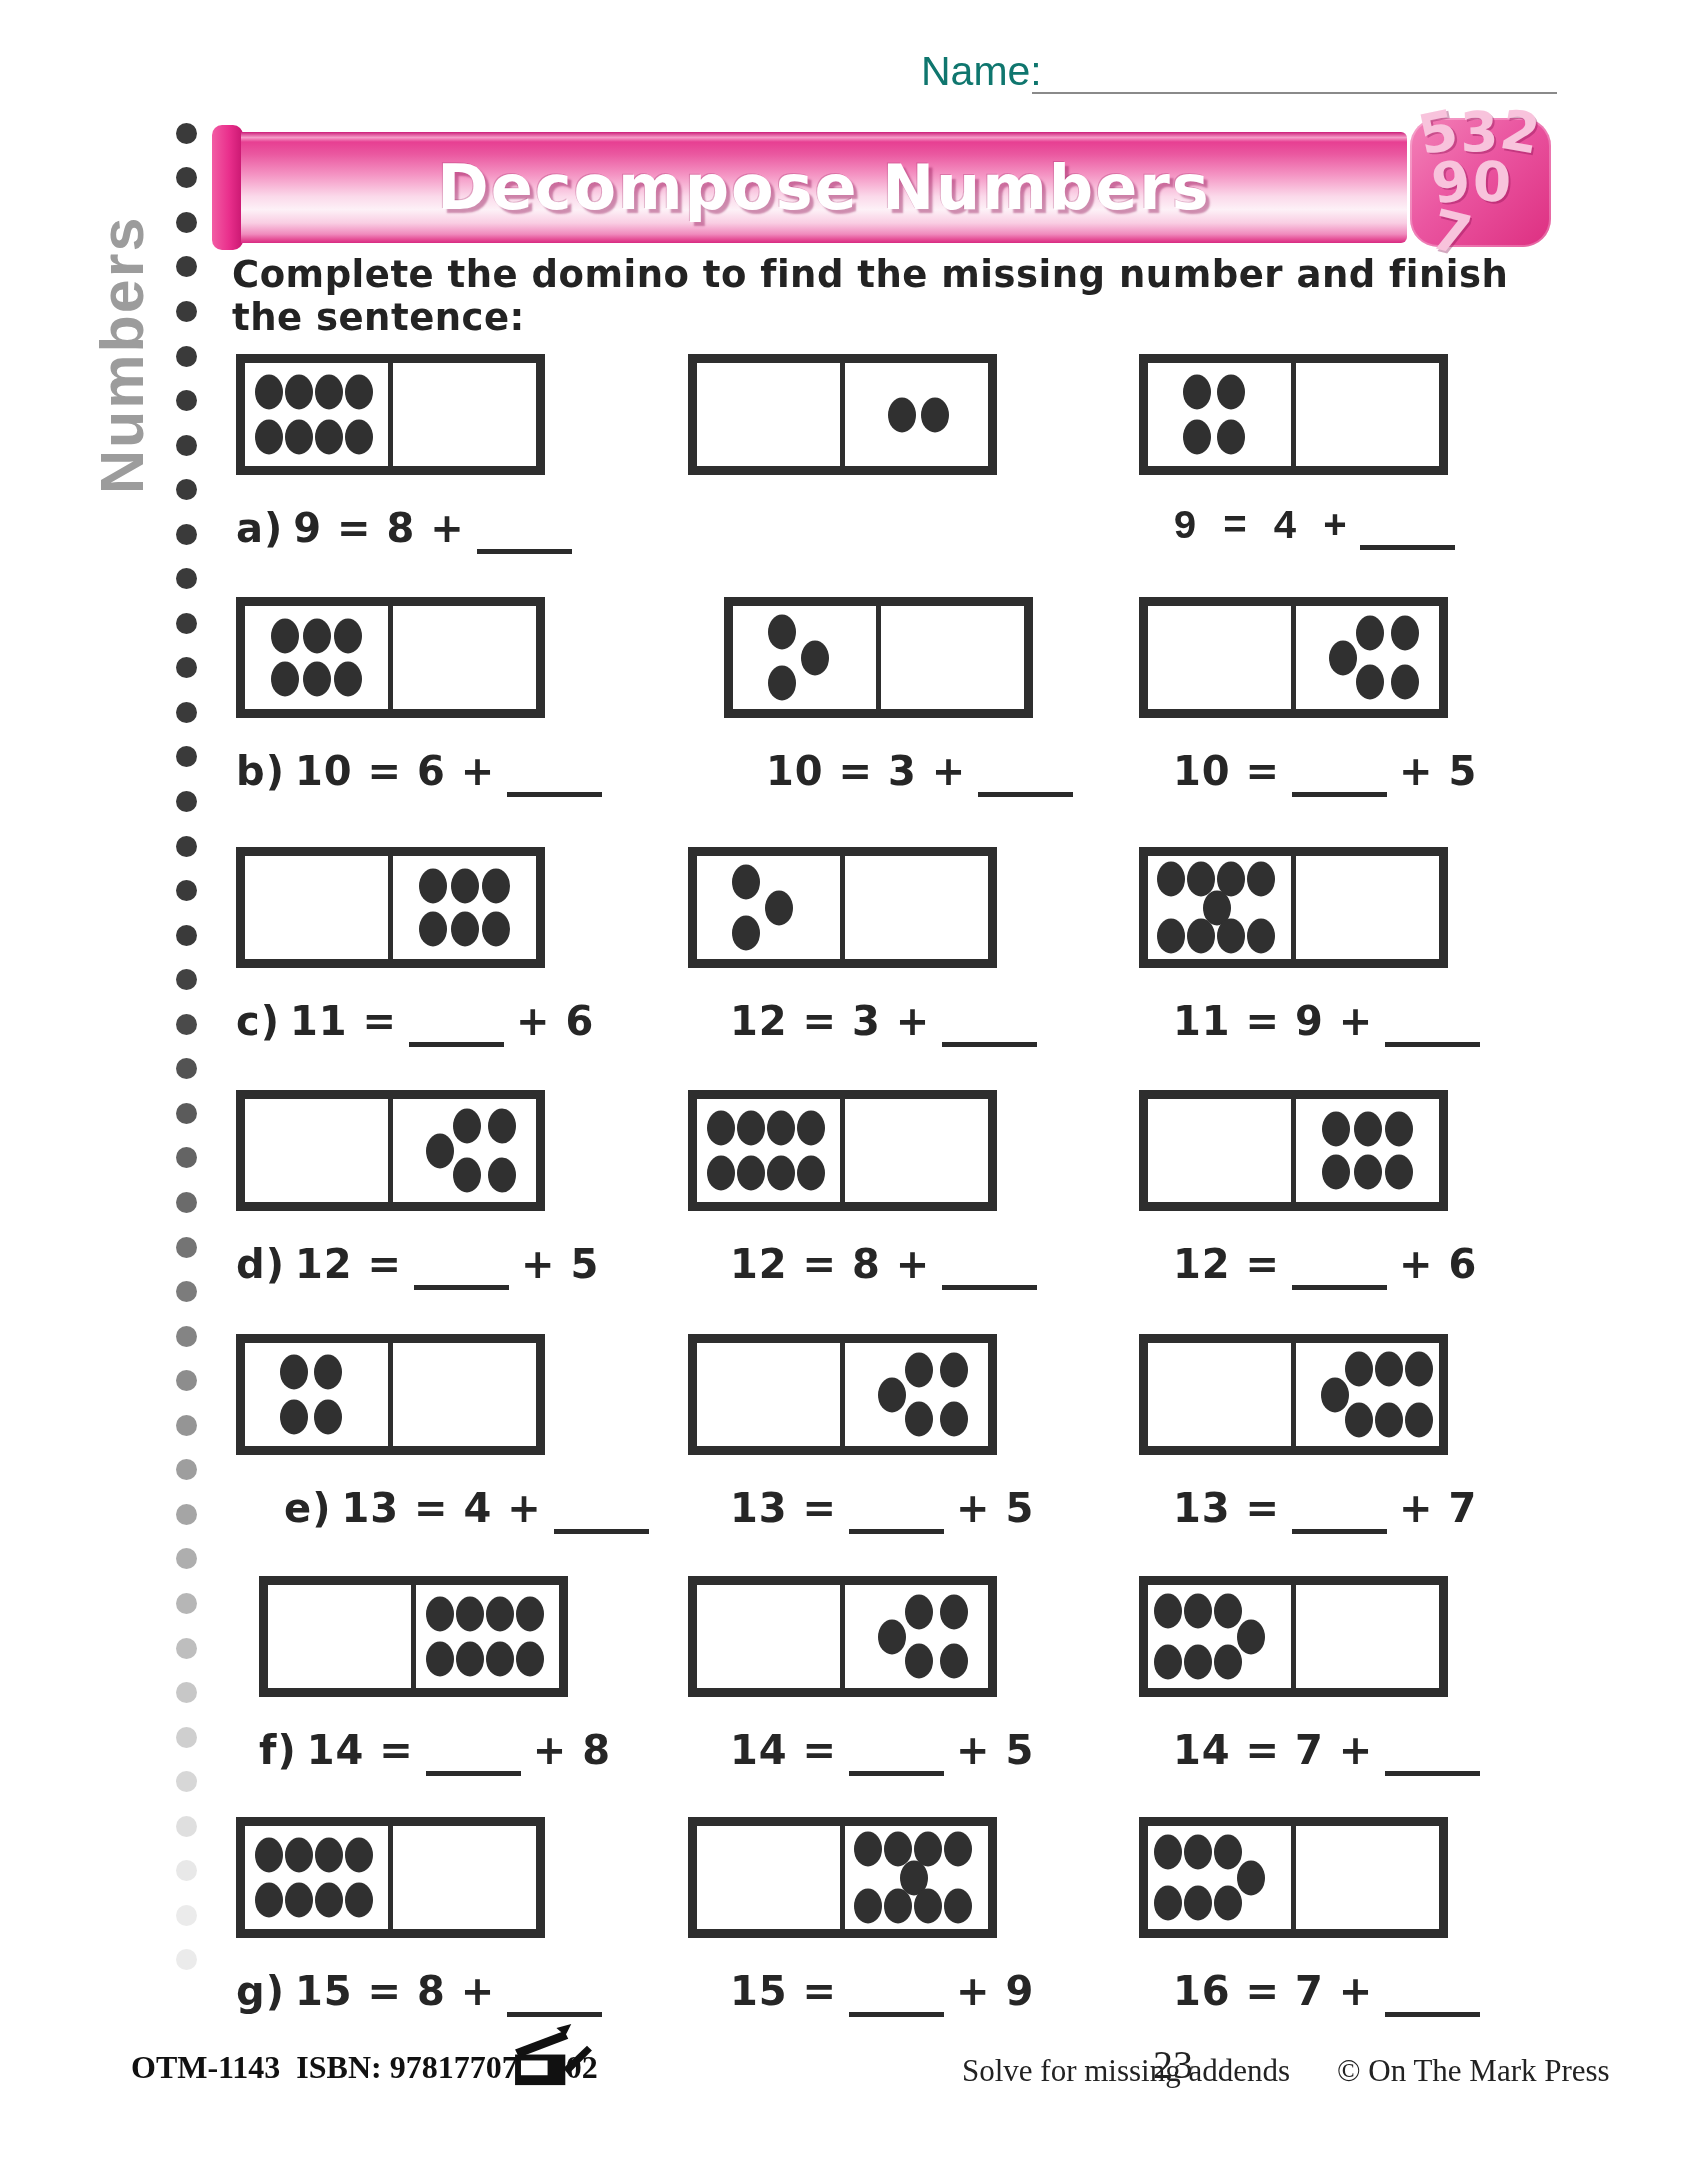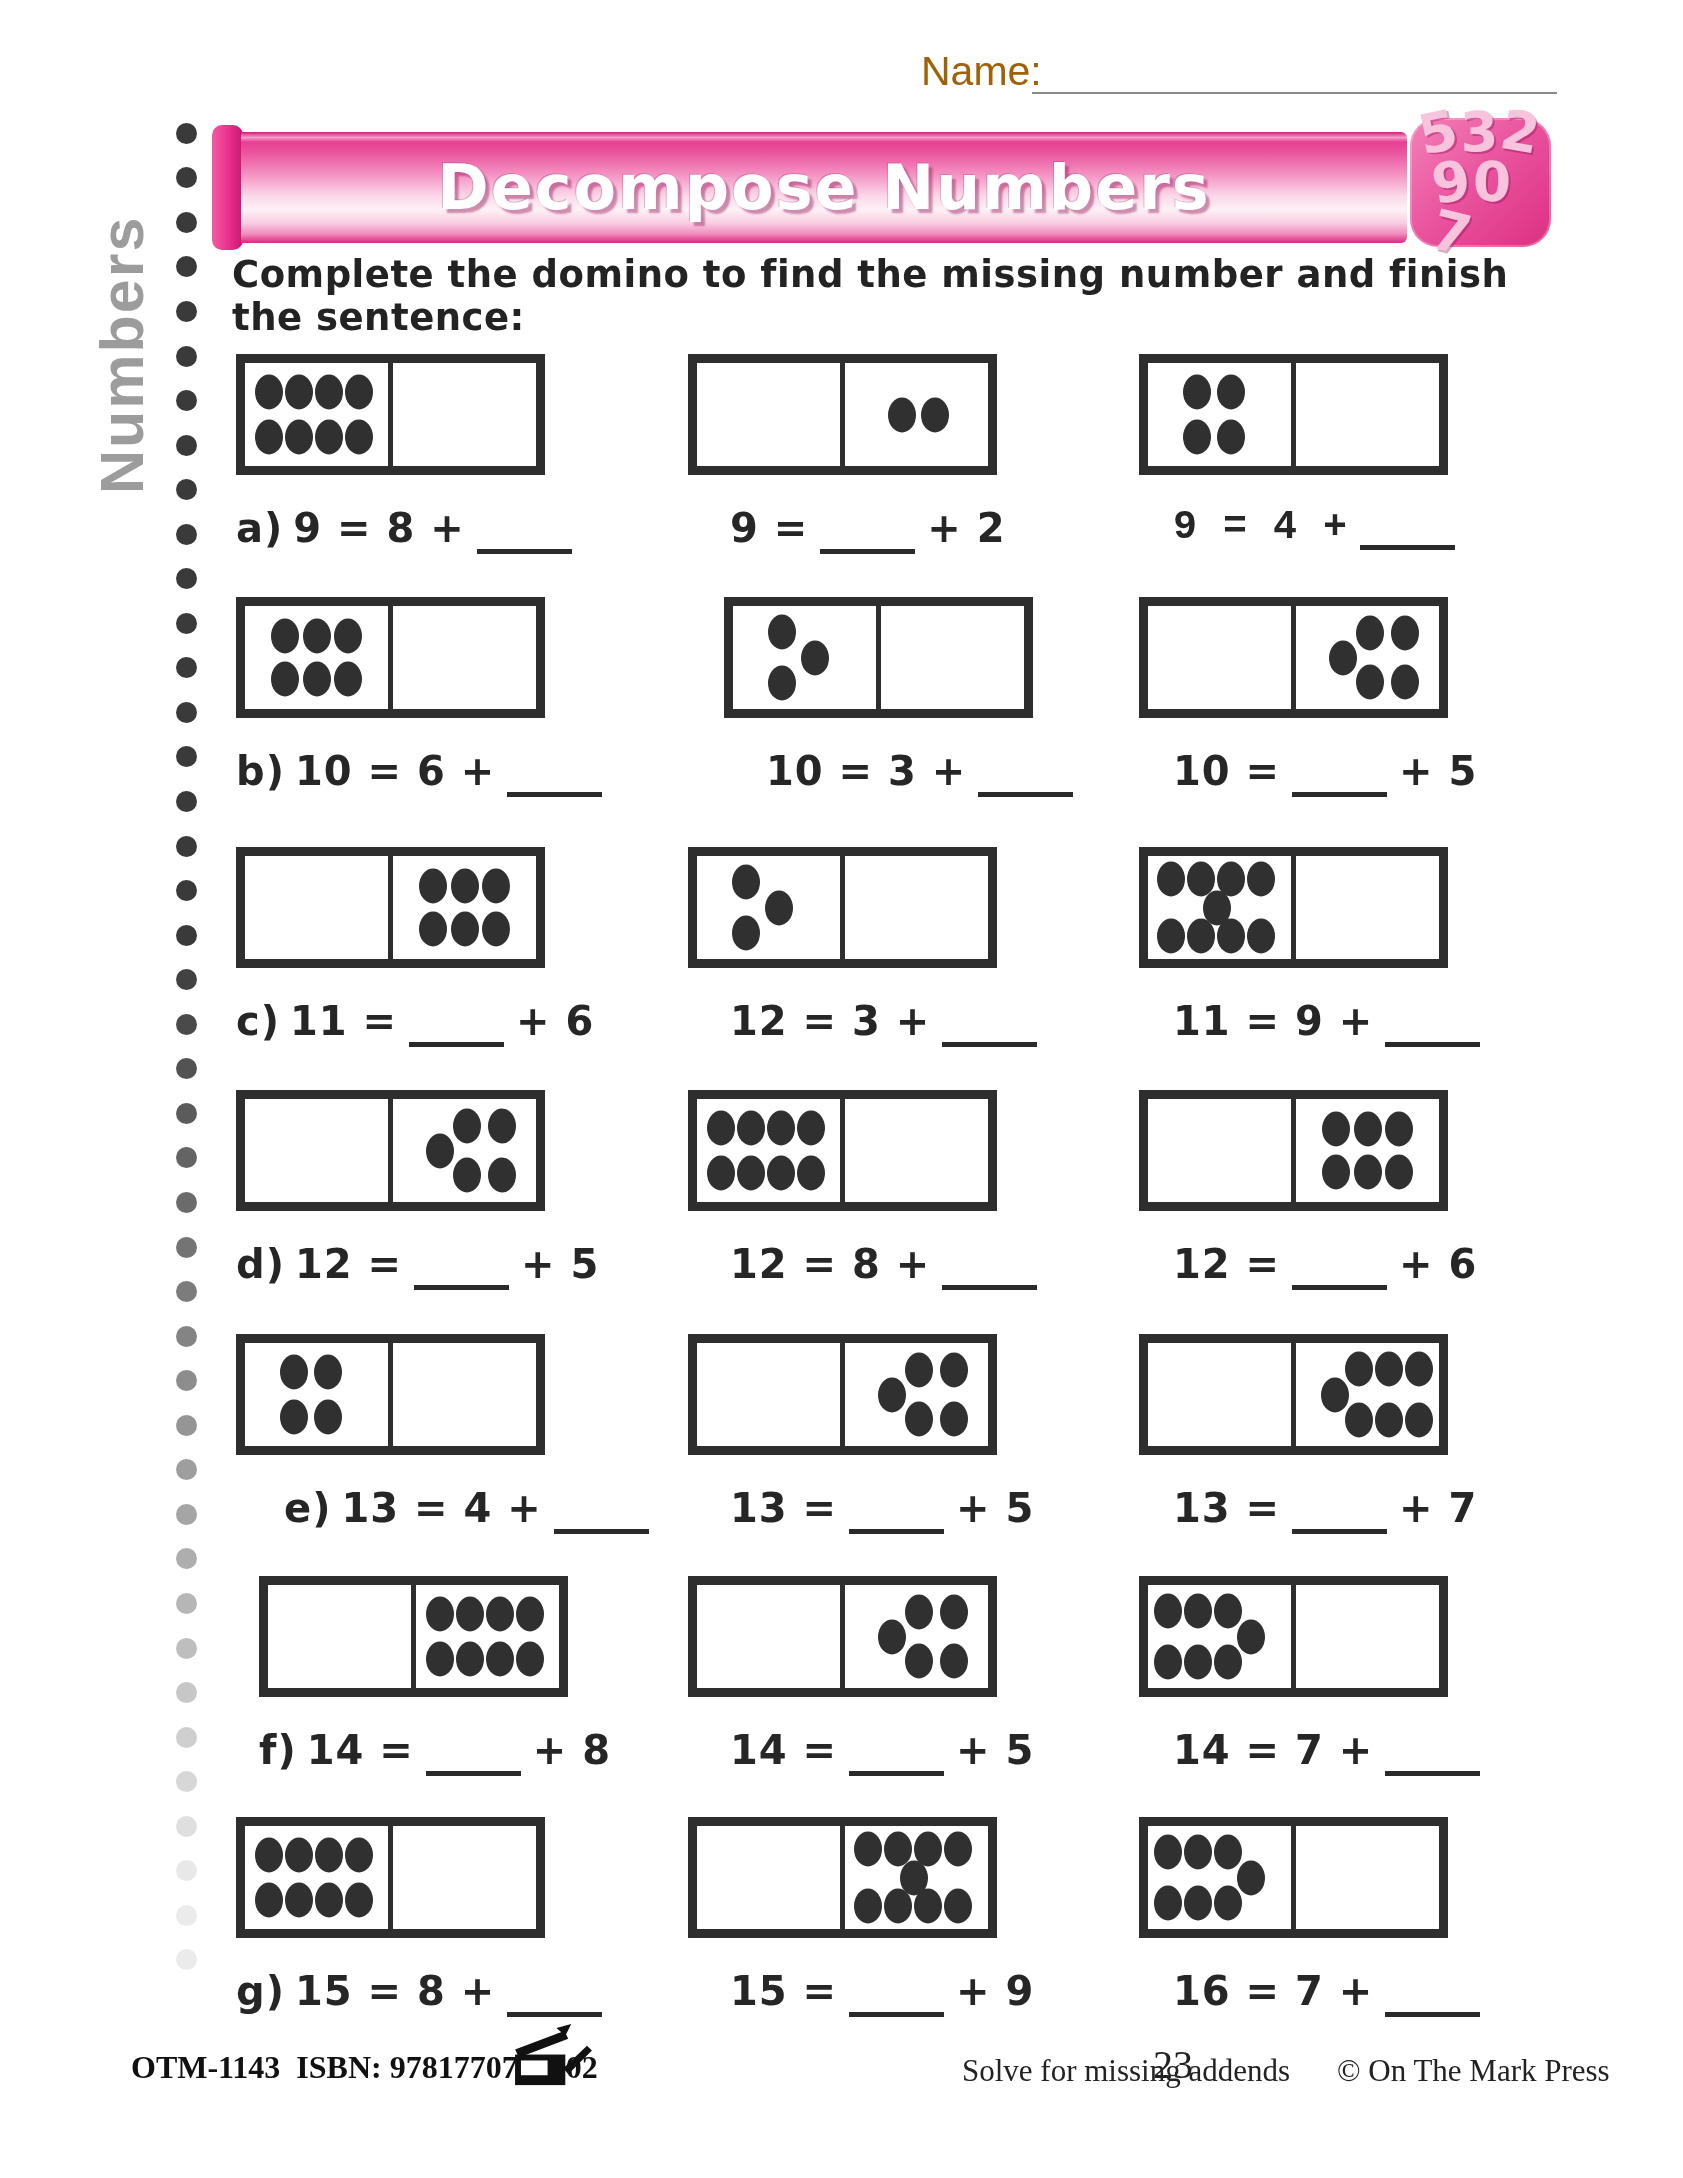"Name:" .name-label { color: #a16207 -> #0f766e }
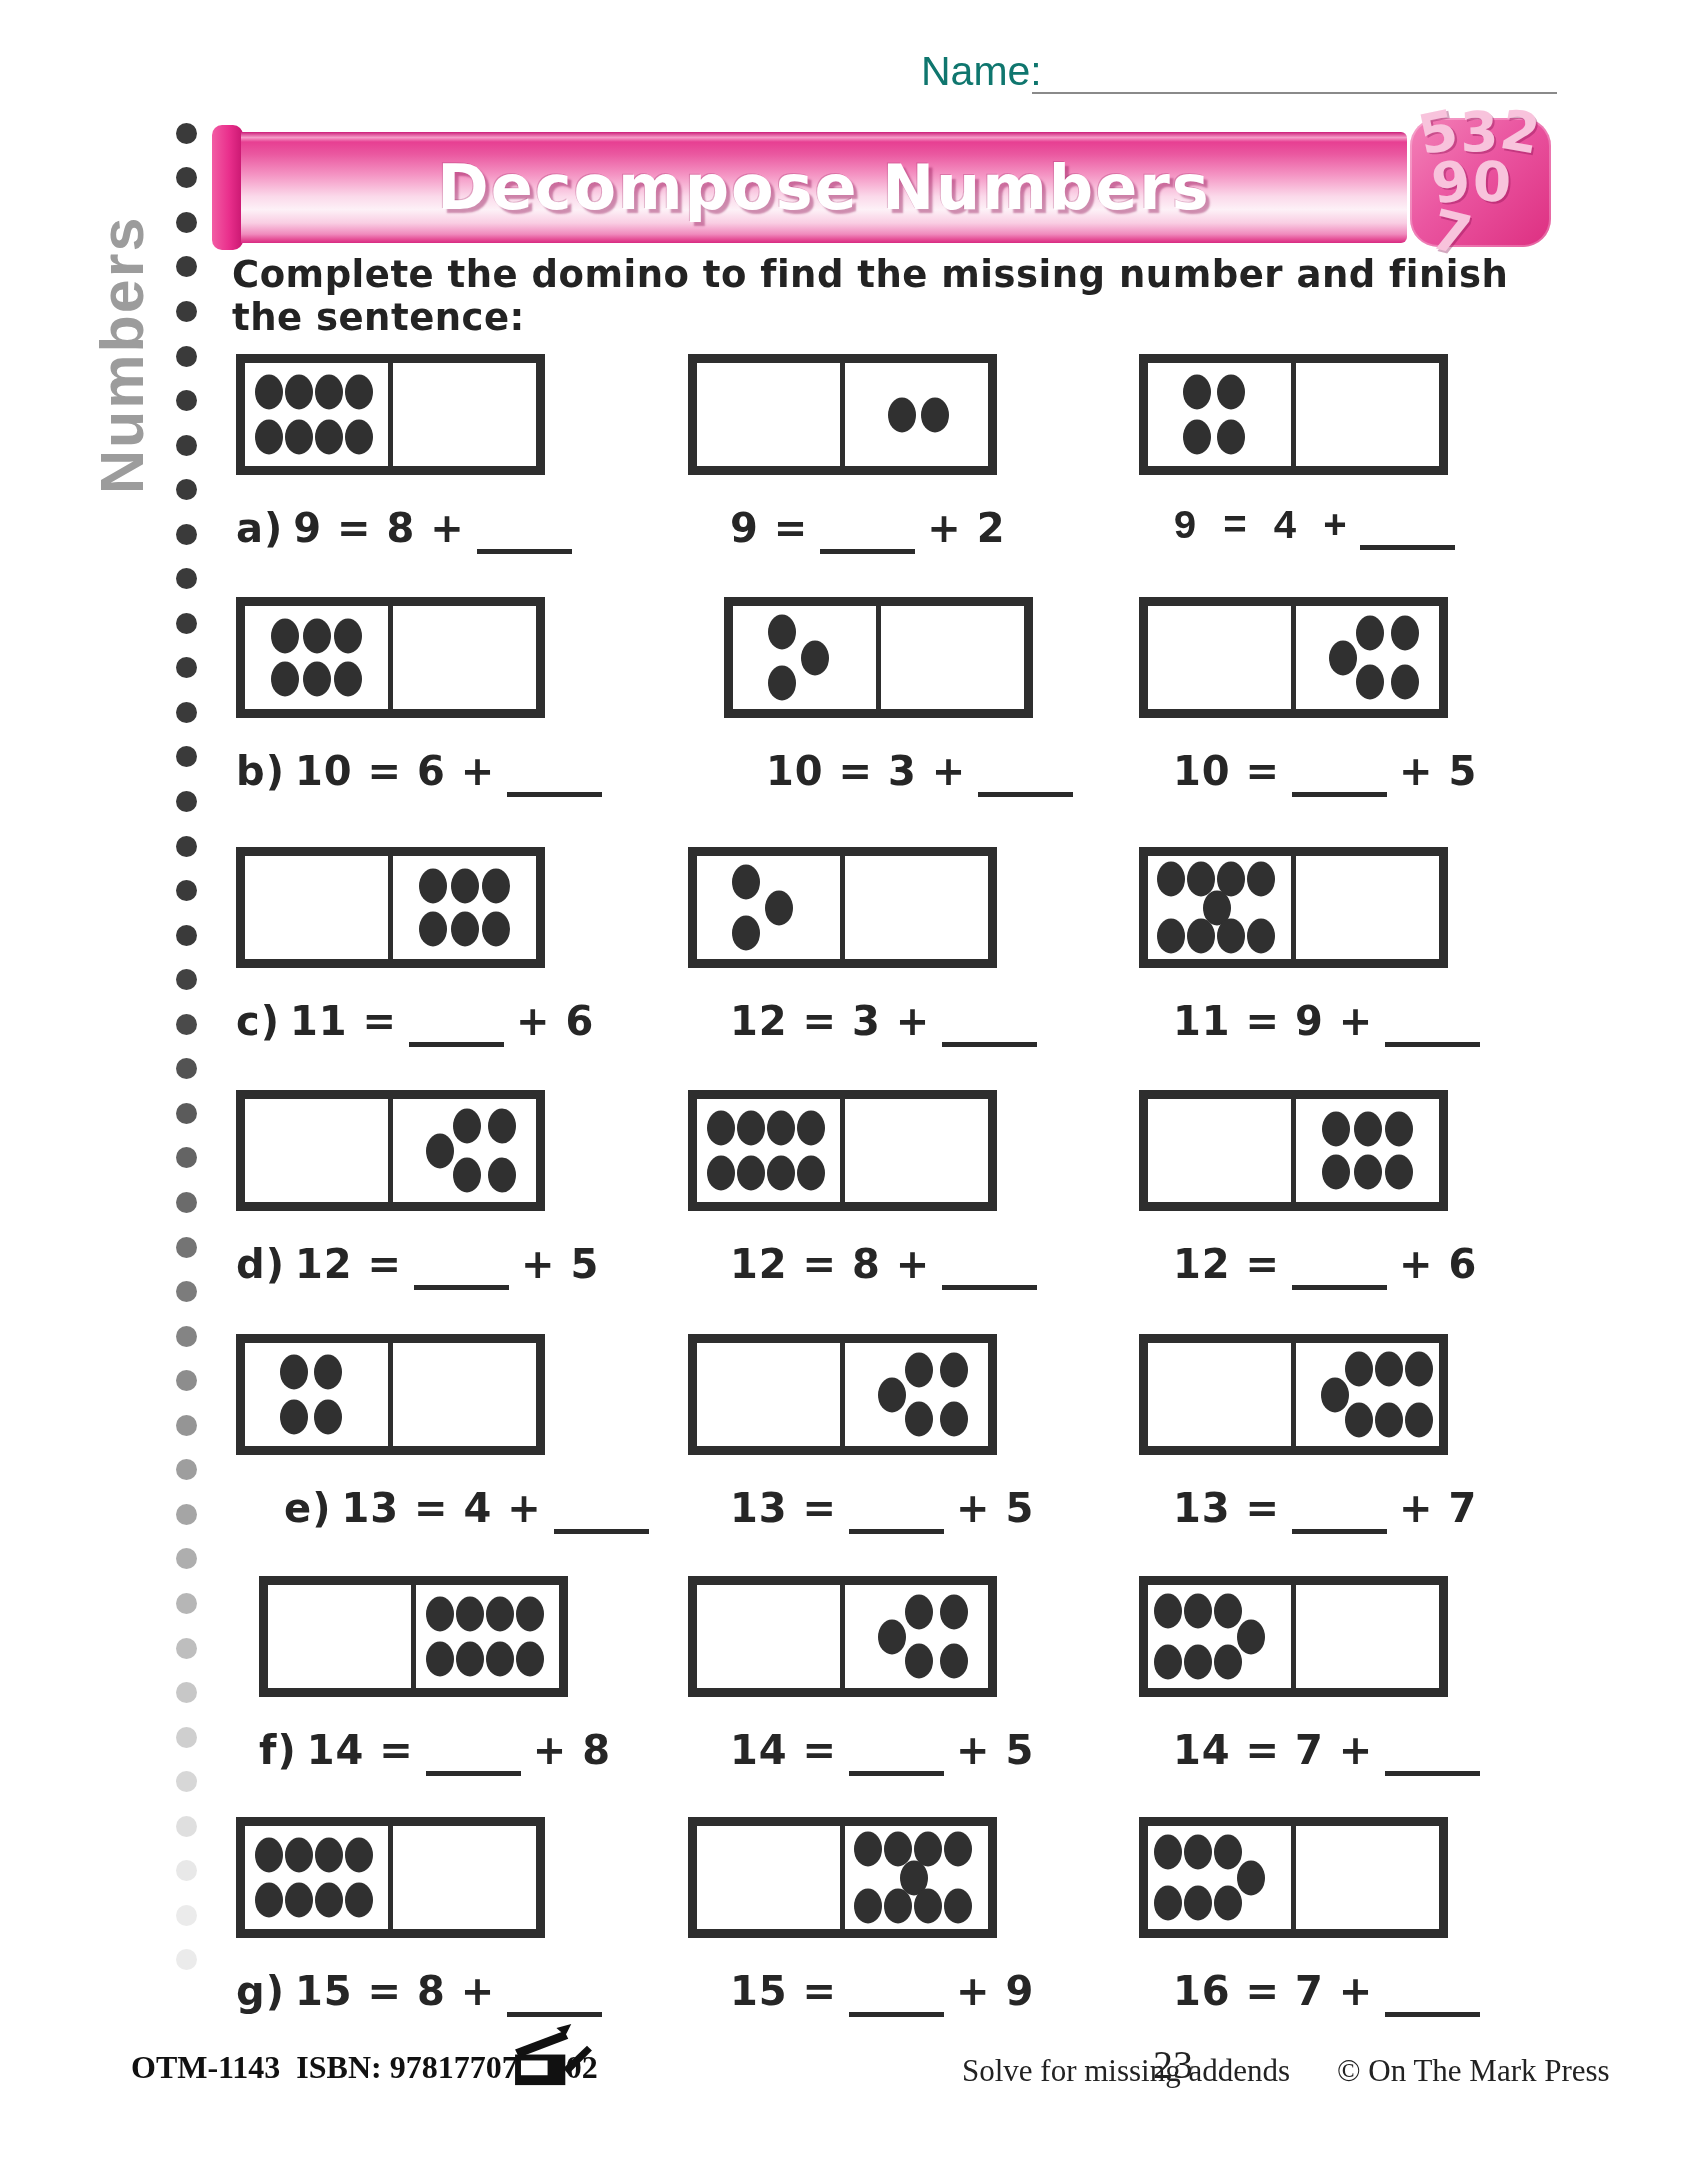"9 = + 2" div.equation { html: <div><span>9 =</span><span></span><span>+ 2</span></div> -> none }
